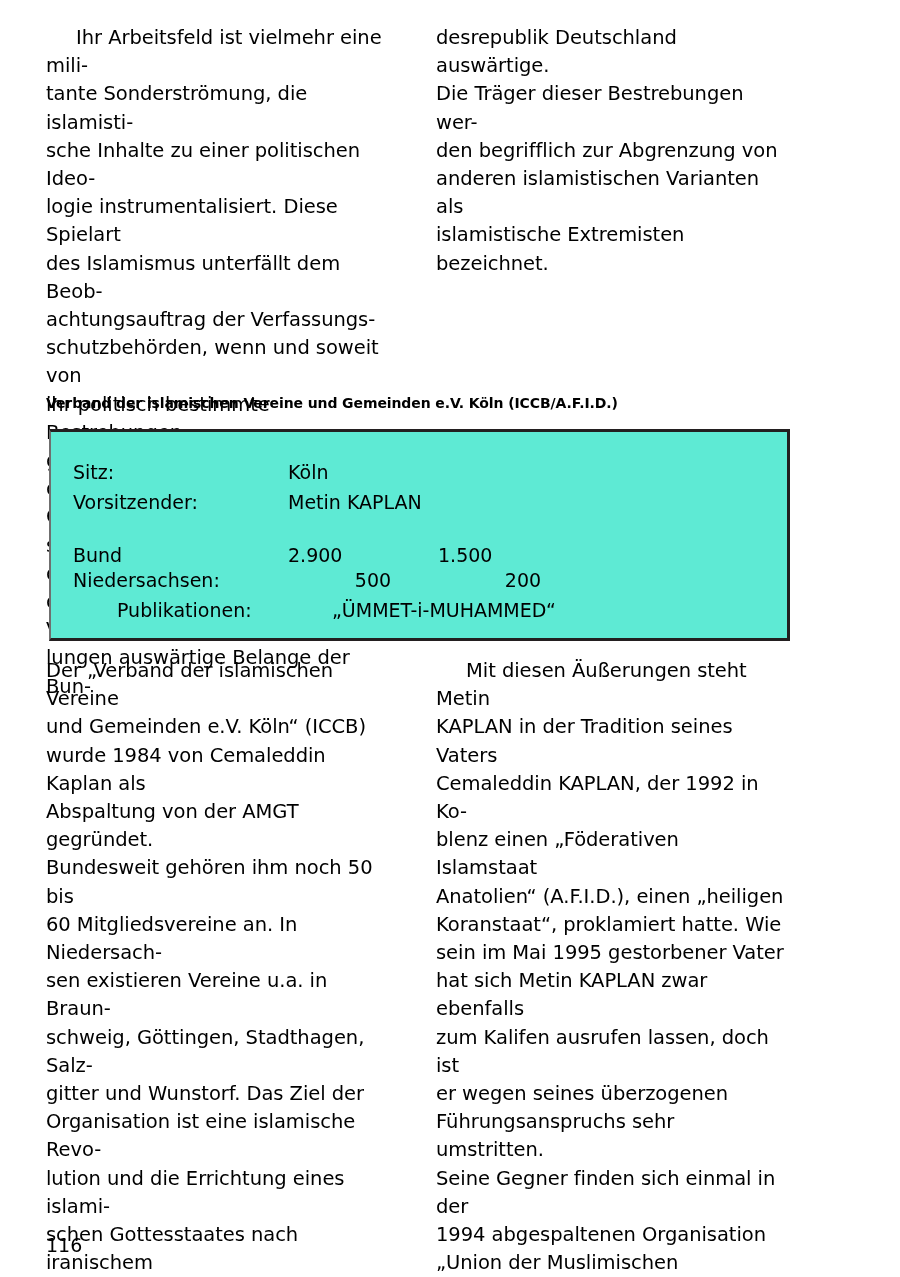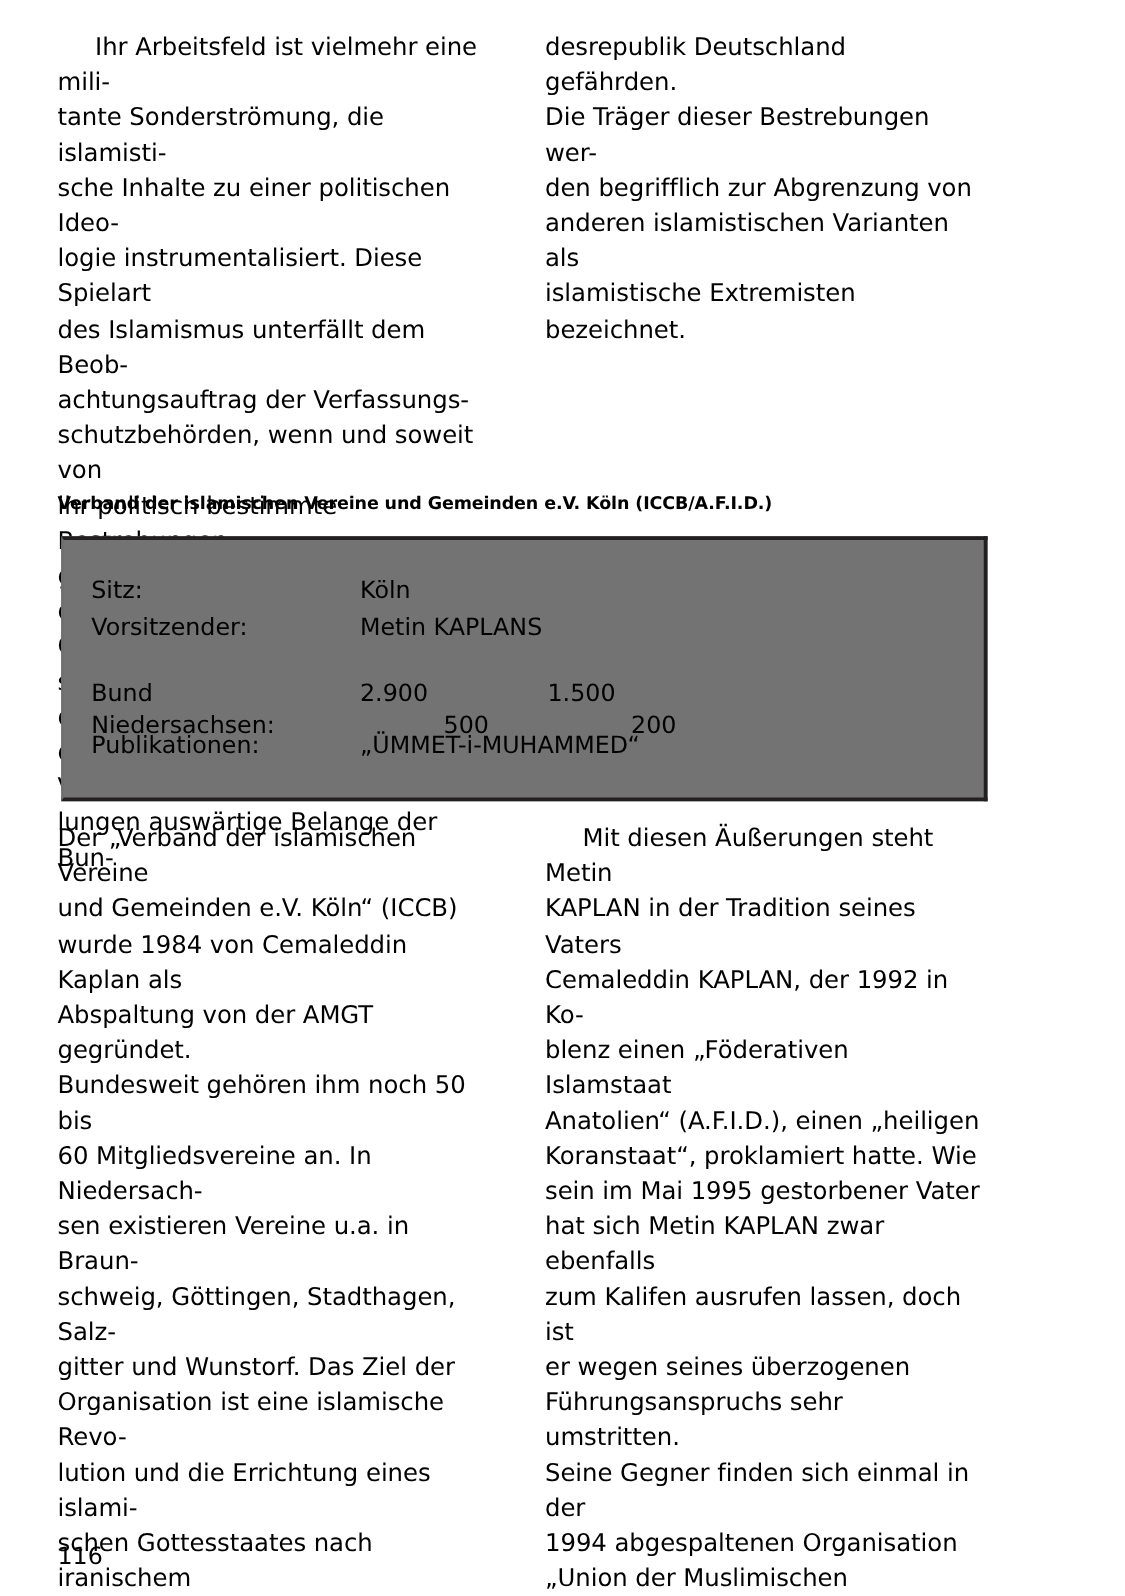"desrepublik Deutschland gefährden." p { text: gefährden -> auswärtige }
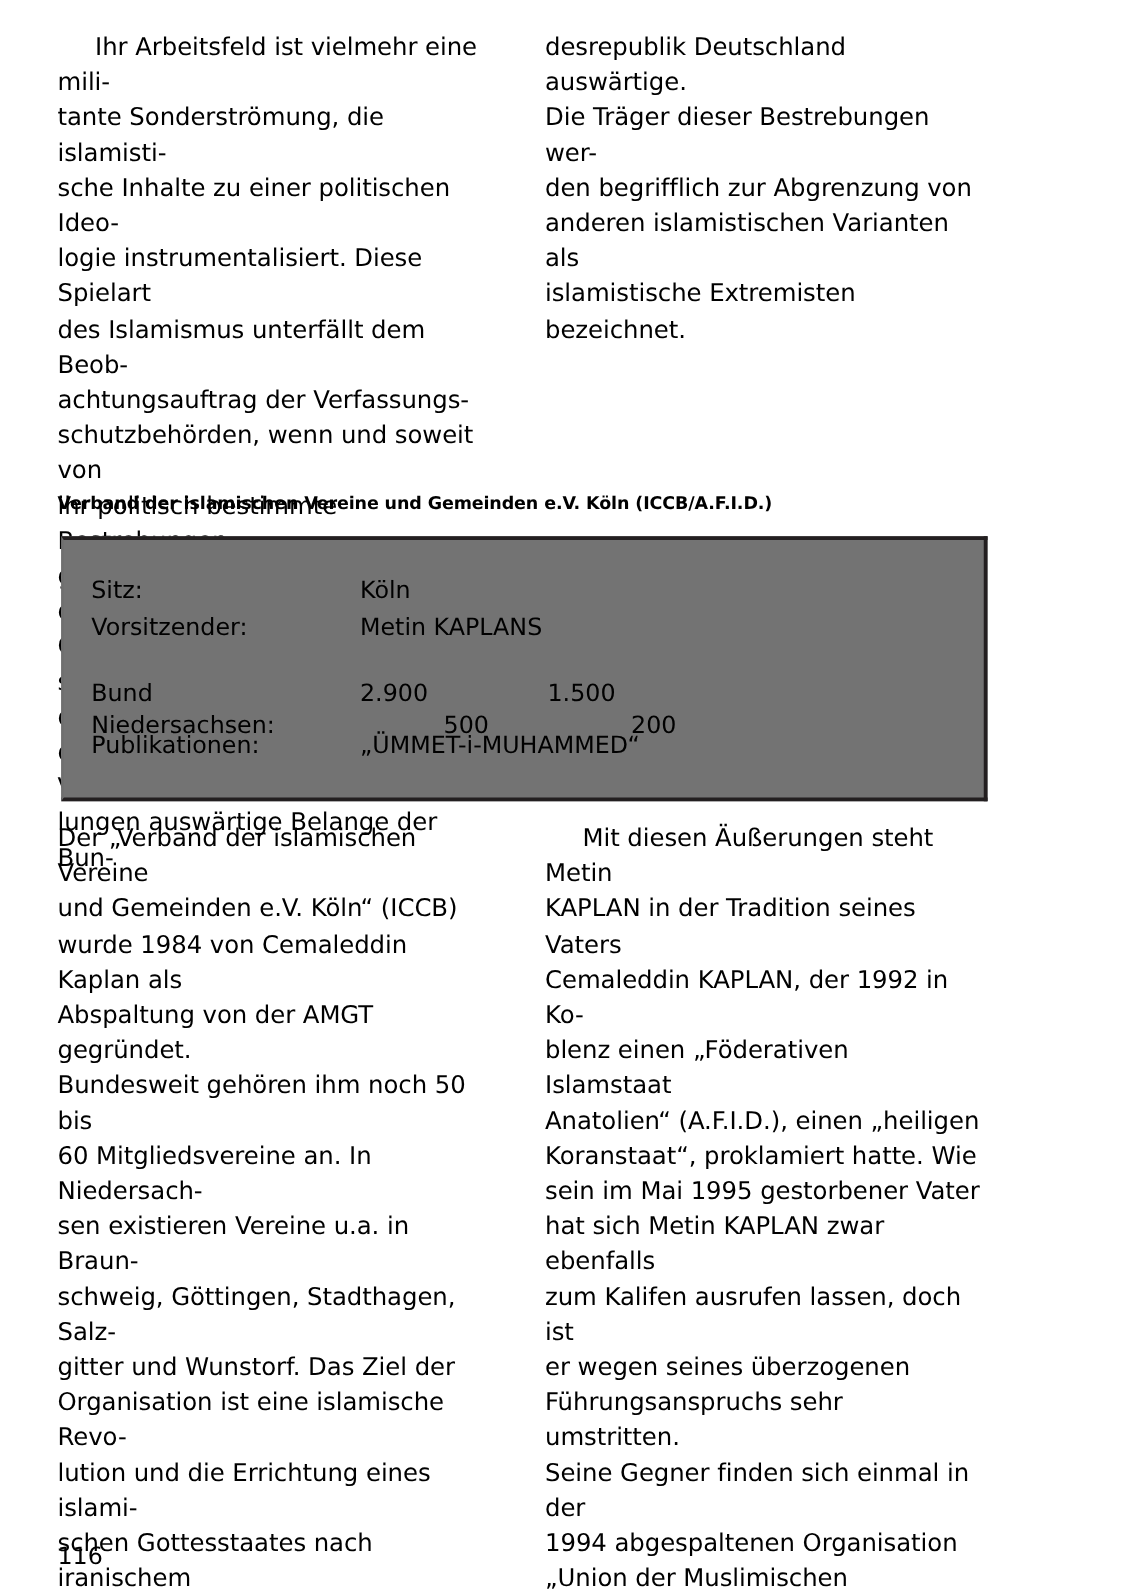"Sitz: Köln" .info-box { background: #737373 -> #5eead4 }
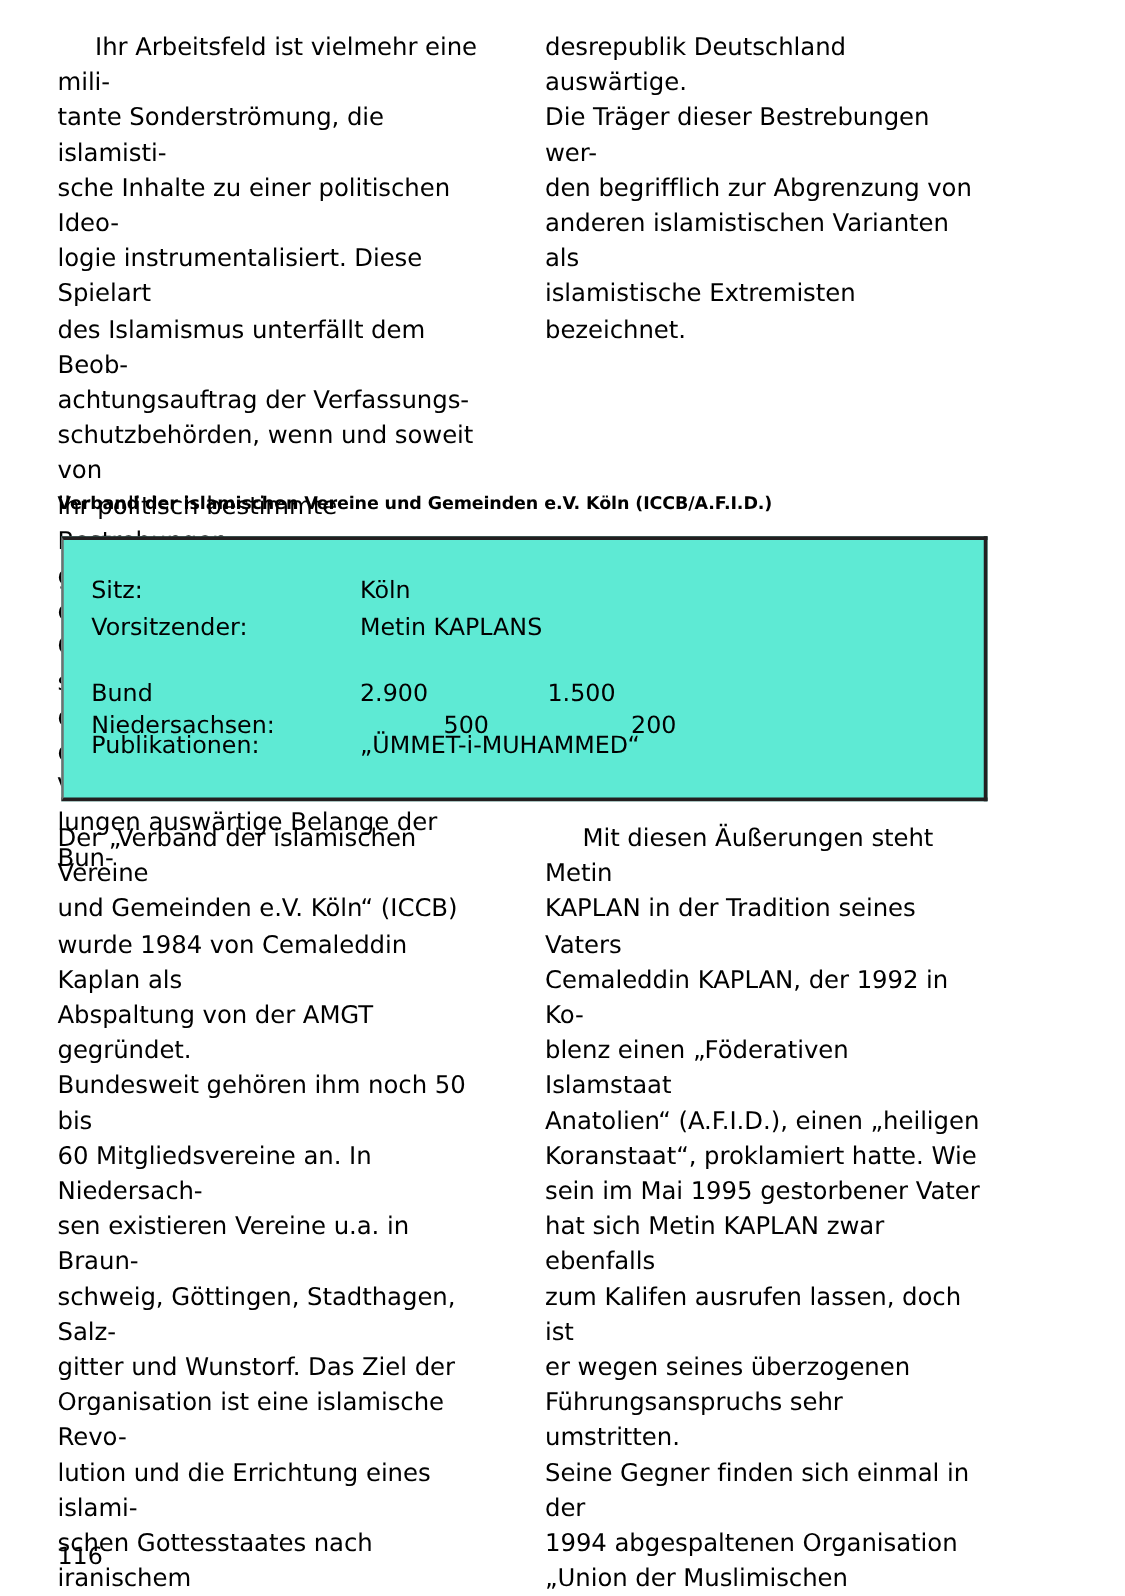"Metin KAPLANS" span.info-val { text: KAPLANS -> KAPLAN }
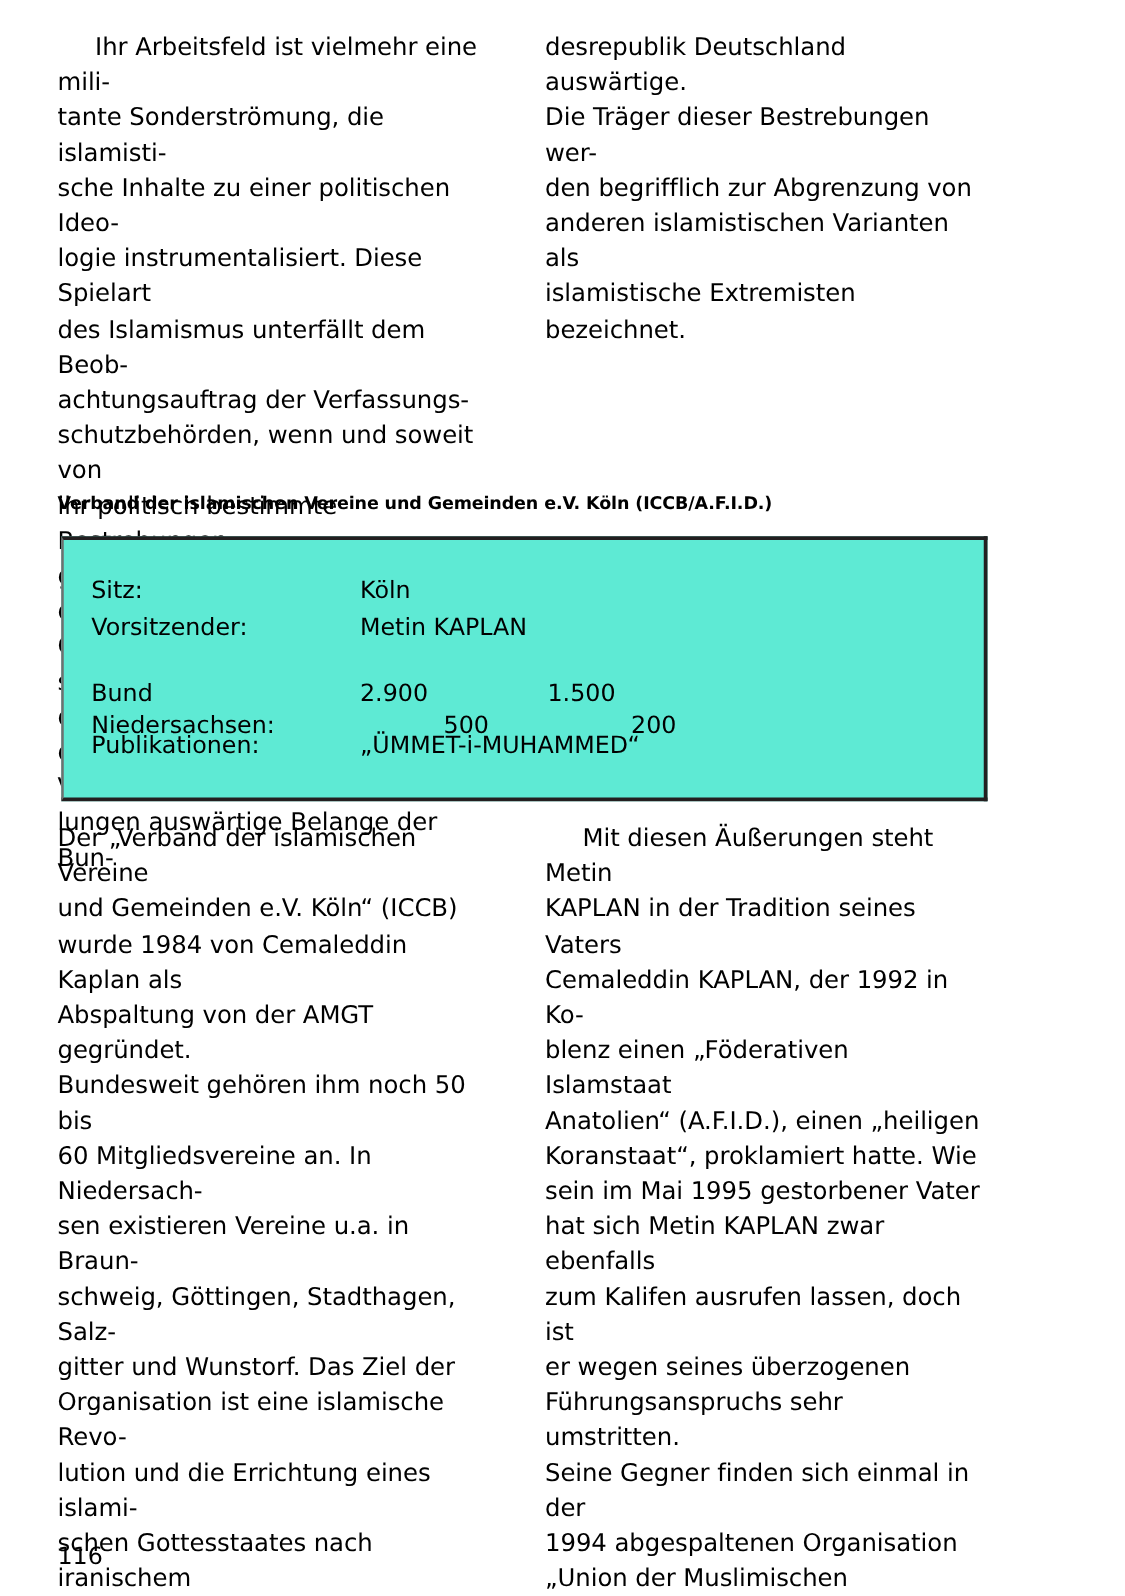"Publikationen: „ÜMMET-i-MUHAMMED“" div.info-row { margin-left: none -> 44px; top: 152px -> 166px }
